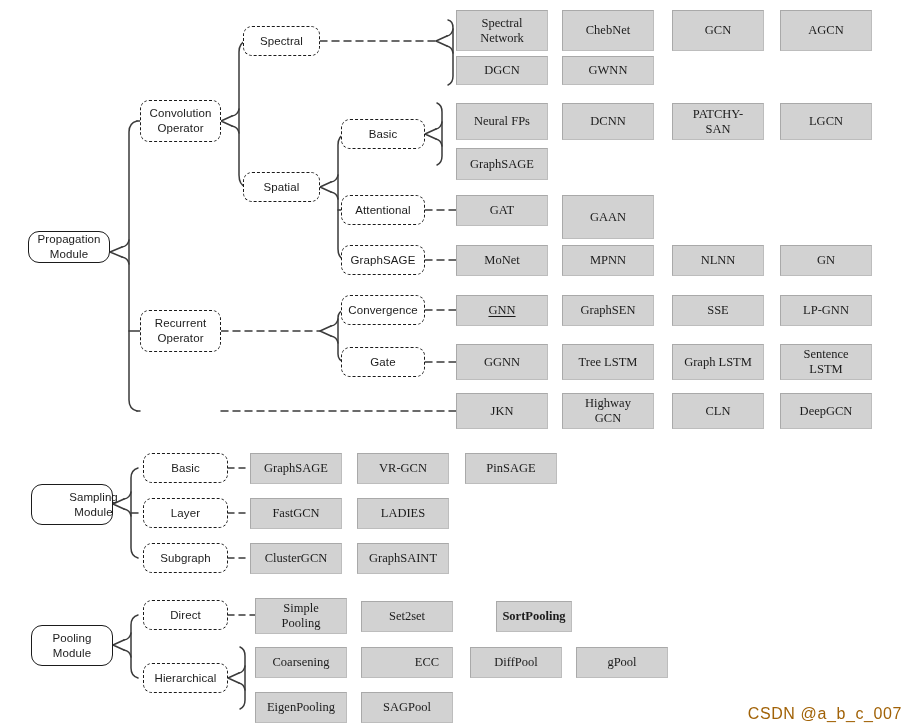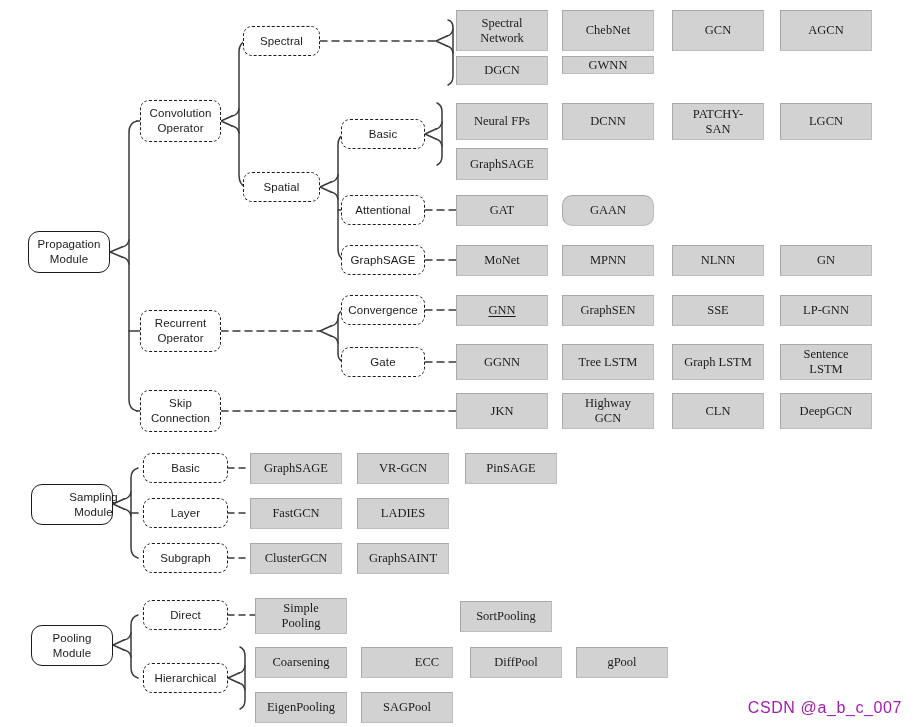"GWNN" div.leaf-box { height: 18px -> 29px }
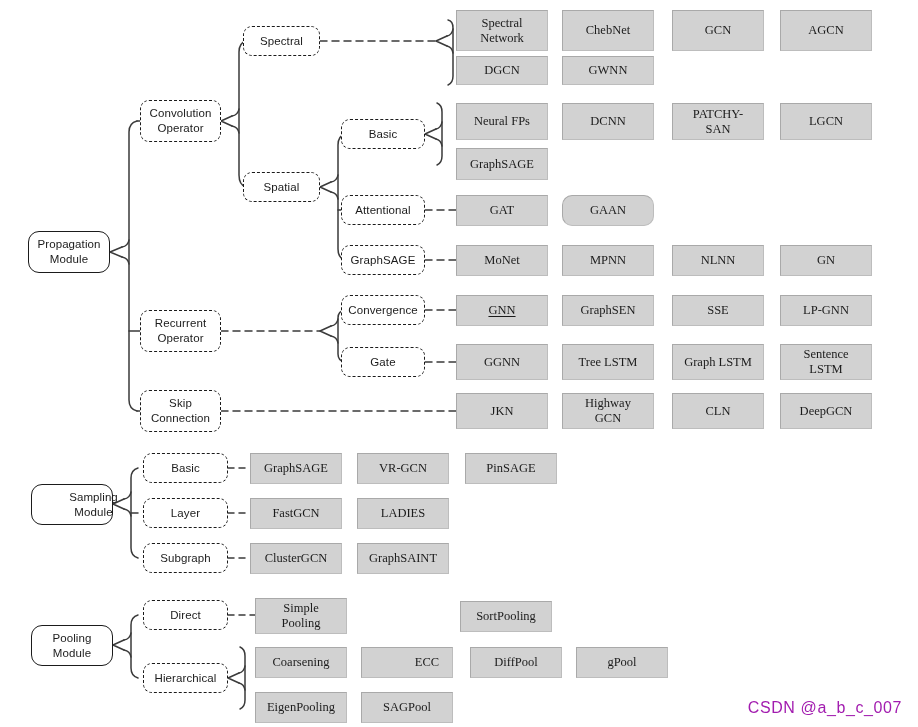"GAAN" div.leaf-box { border-radius: 10px -> none; height: 31px -> 44px }
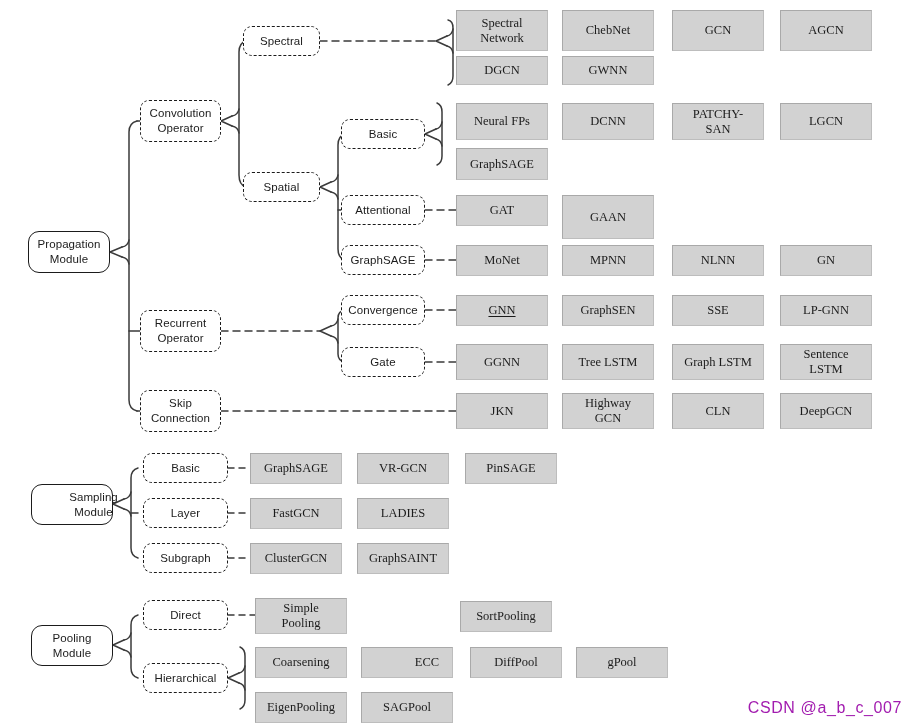"Propagation" div.root-box { height: 42px -> 32px }
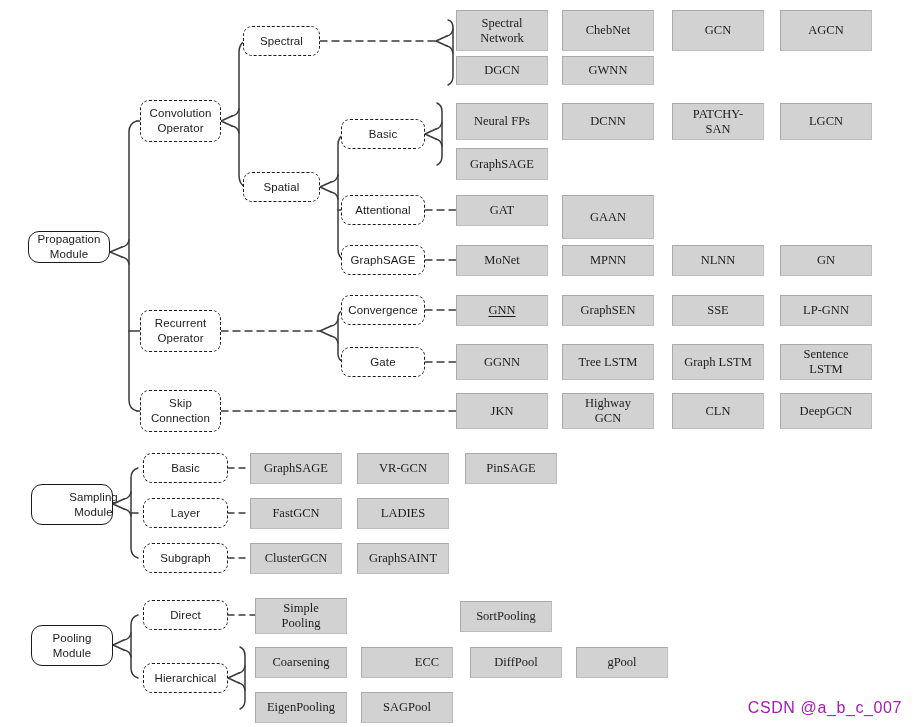"Skip" div.cat-box { html: <div> <span>Skip Connection</span> </div> -> none }
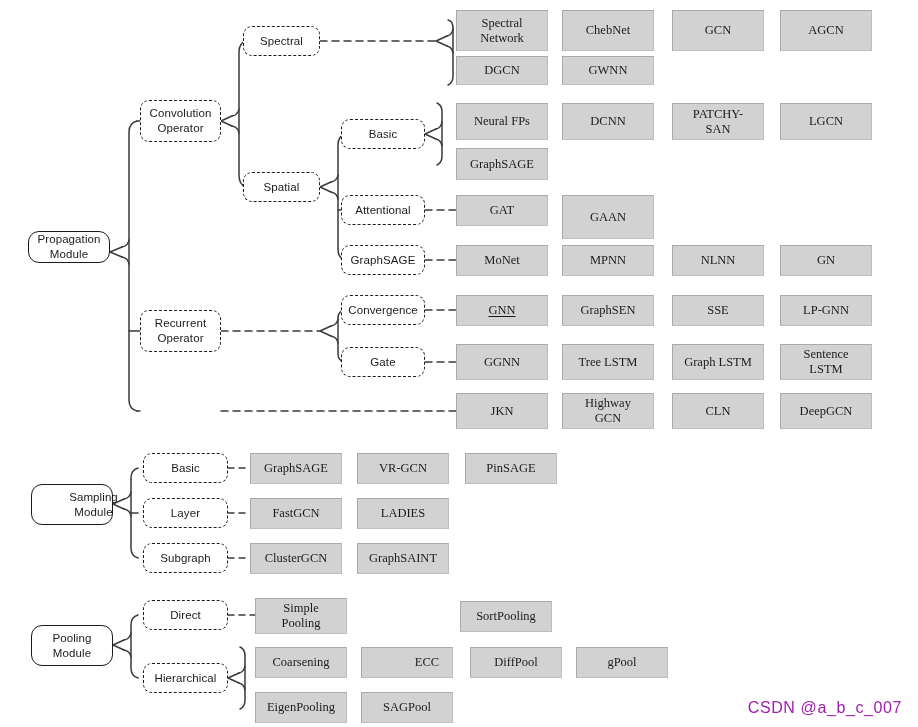"Set2set" div.leaf-box { html: none -> <div> <span>Set2set</span> </div> }
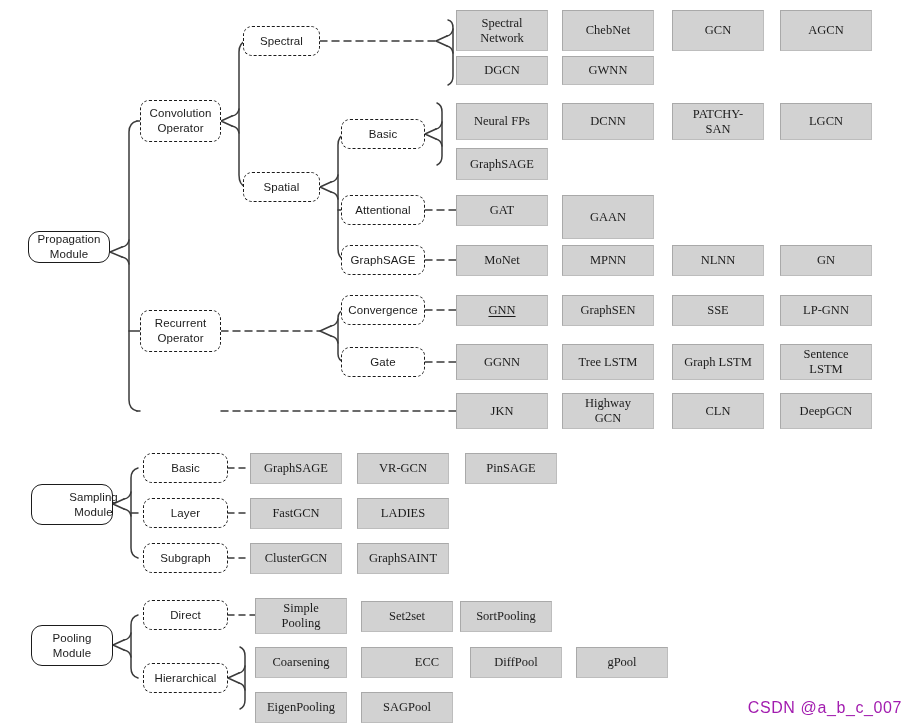"SortPooling" div.leaf-box { font-weight: none -> bold; left: 460px -> 496px; width: 92px -> 76px }
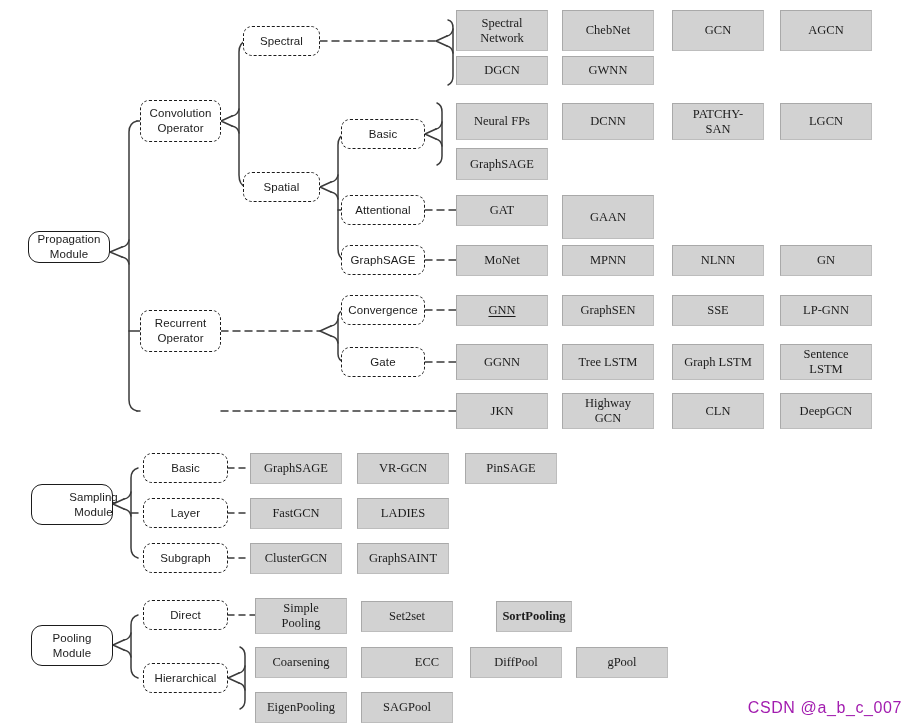"CSDN @a_b_c_007" .watermark { bottom: 10px -> 4px; color: #a21caf -> #a16207 }
